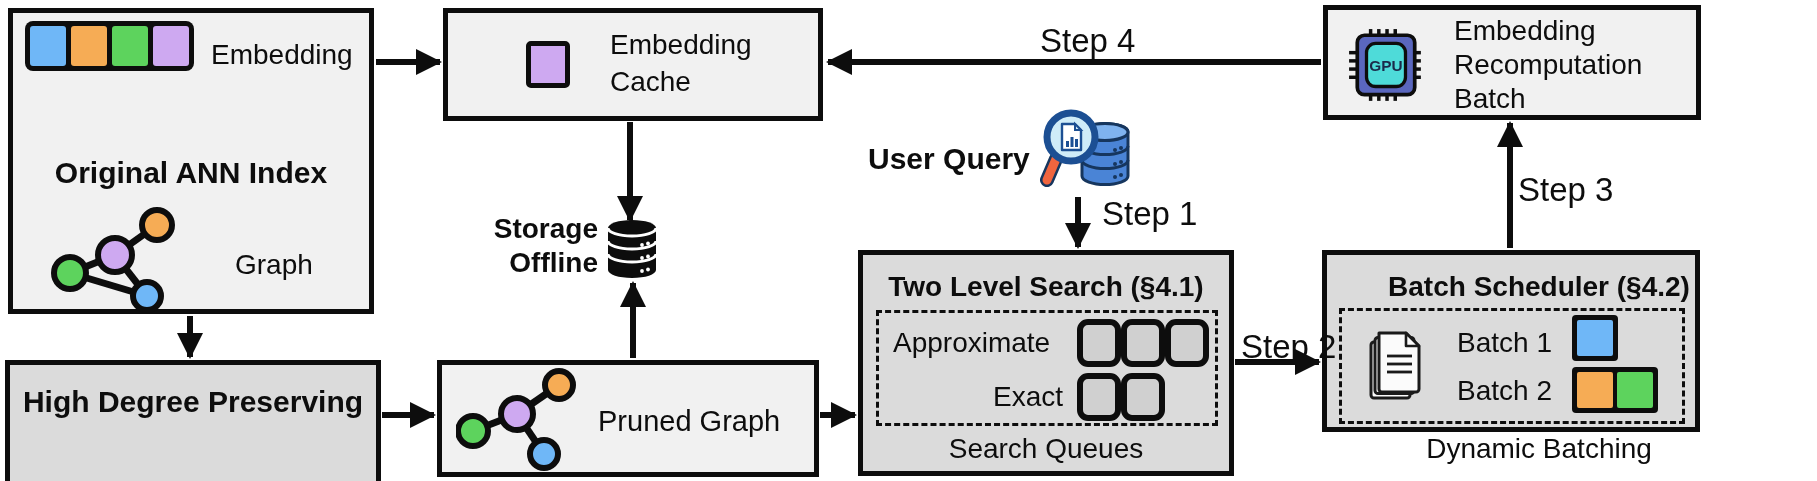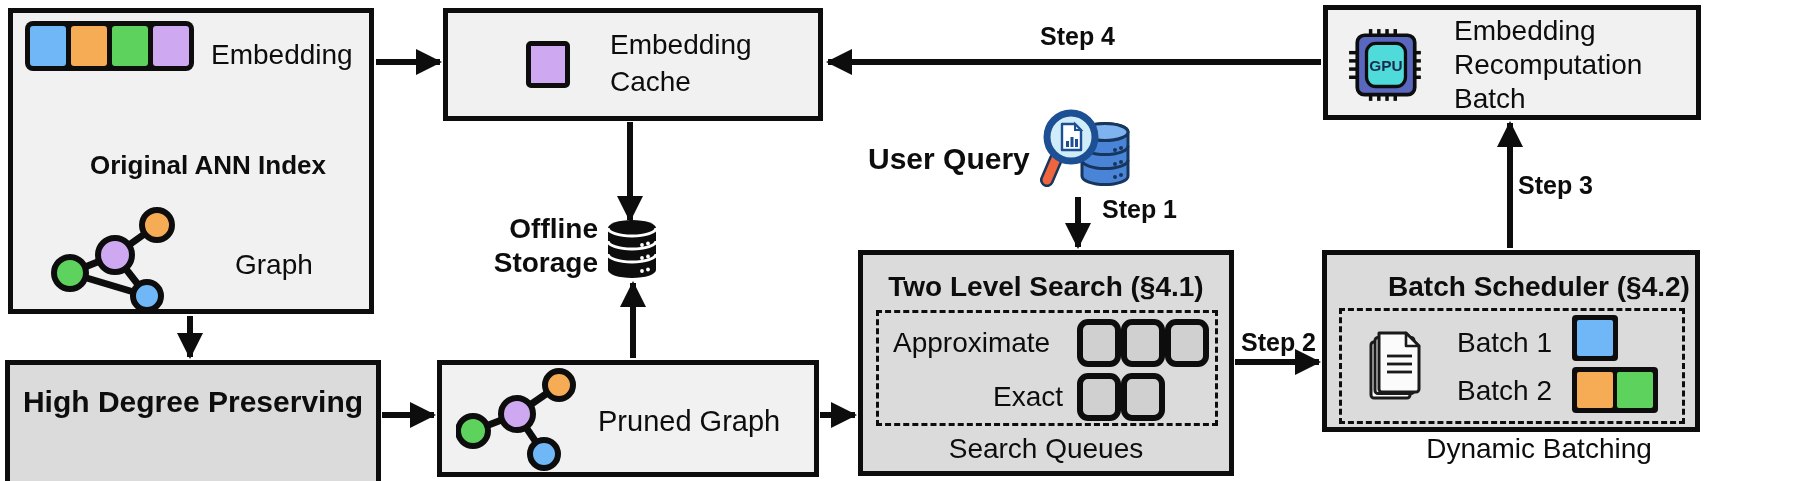"Step 4" .step { font-size: 25px -> 33px; font-weight: bold -> normal }
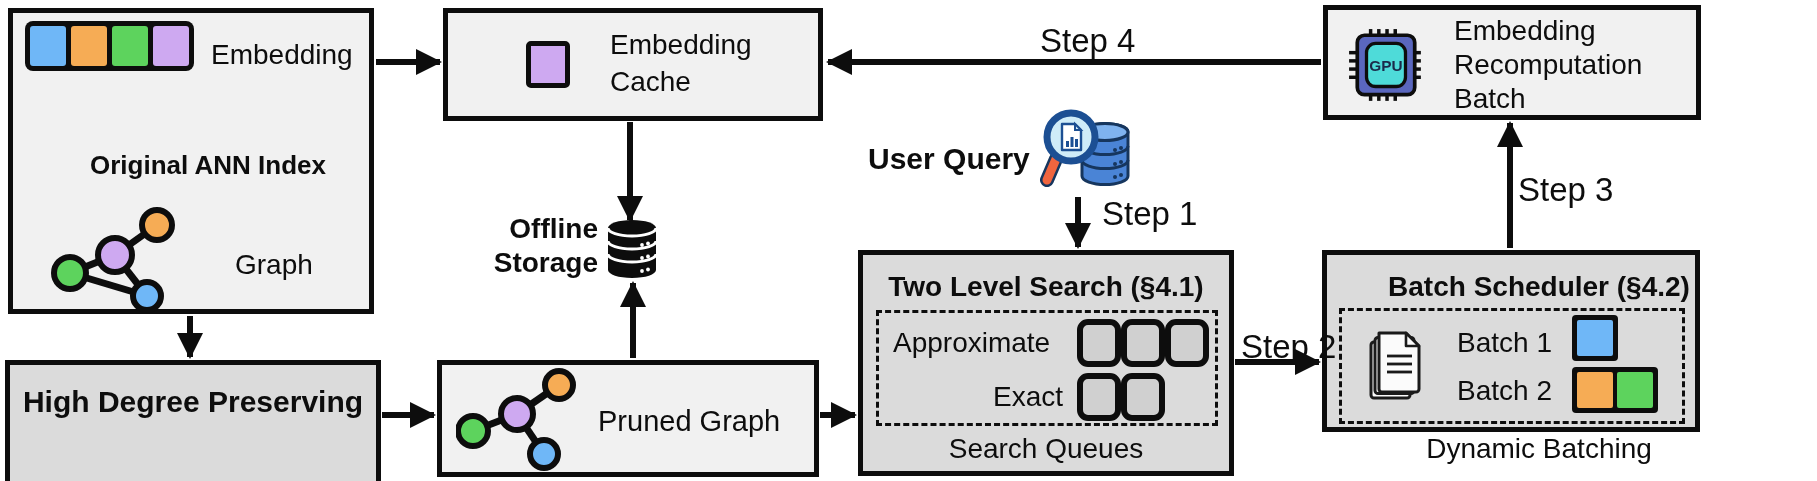"Original ANN Index" .ann-title { font-size: 26px -> 30px; padding-left: 17px -> none; top: 137px -> 143px }
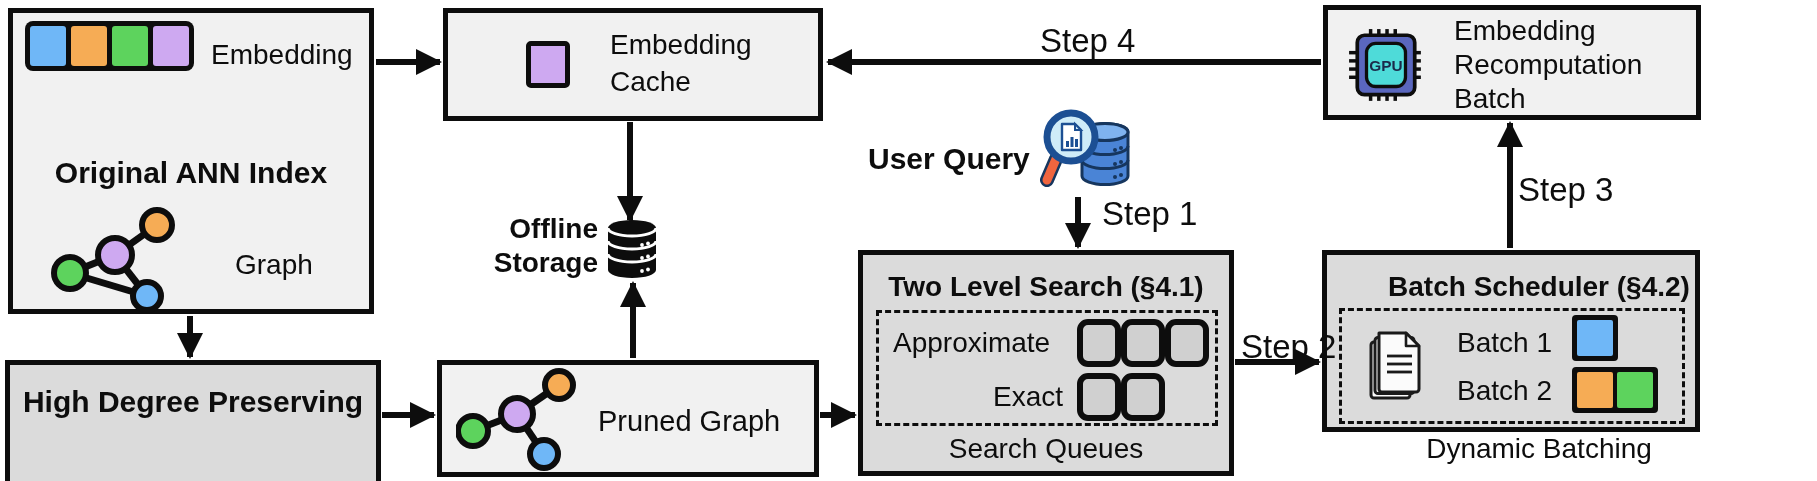"Offline" div { order: before "Storage" -> after "Storage" }
